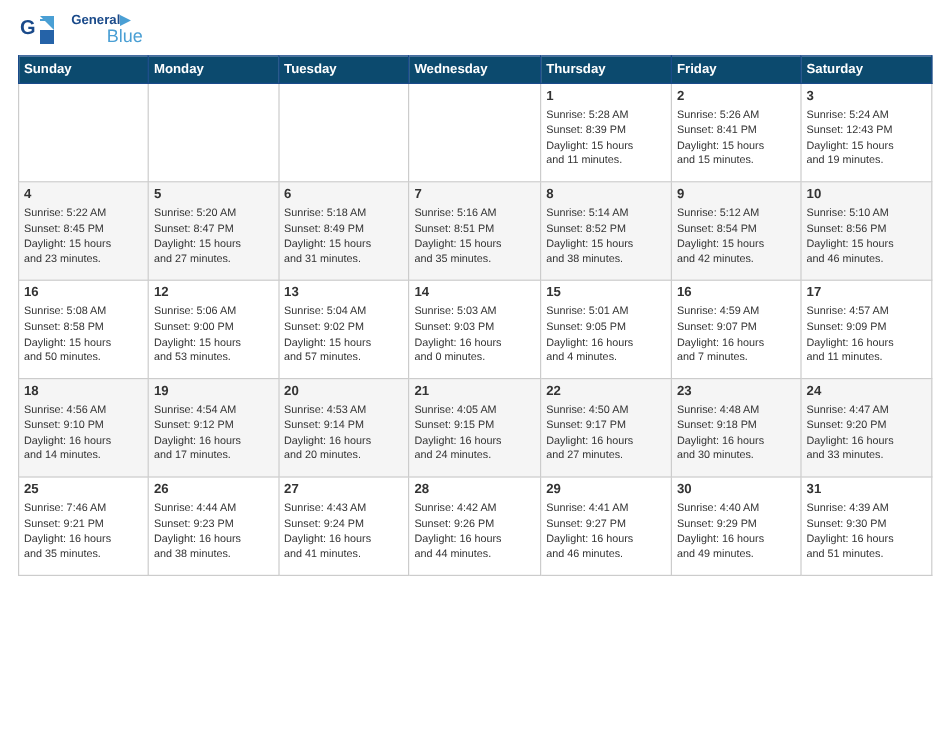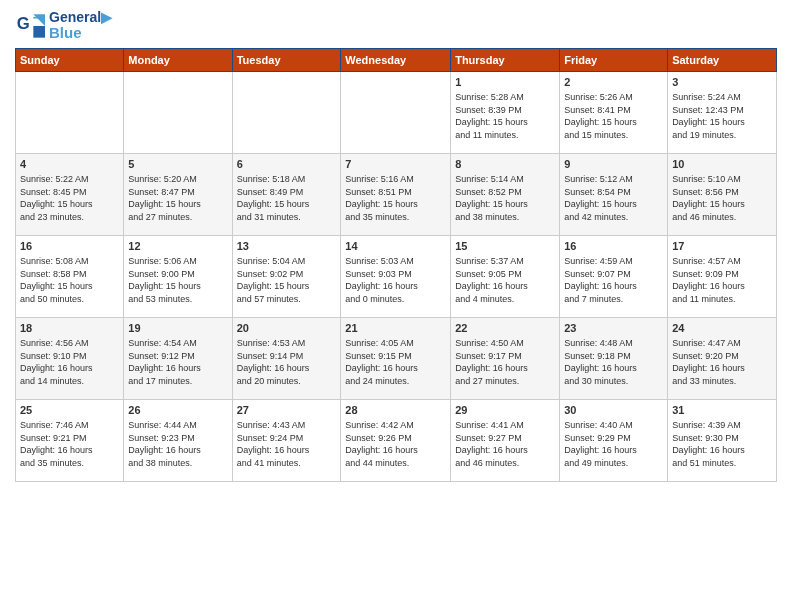"General▶" div { font-size: 14px -> 11px }
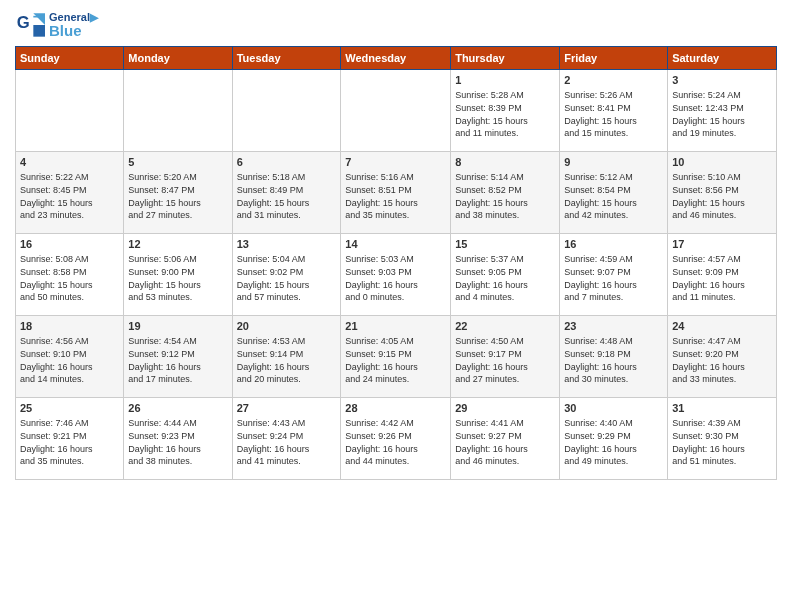"Blue" div { font-weight: bold -> normal; margin-left: none -> 40px }
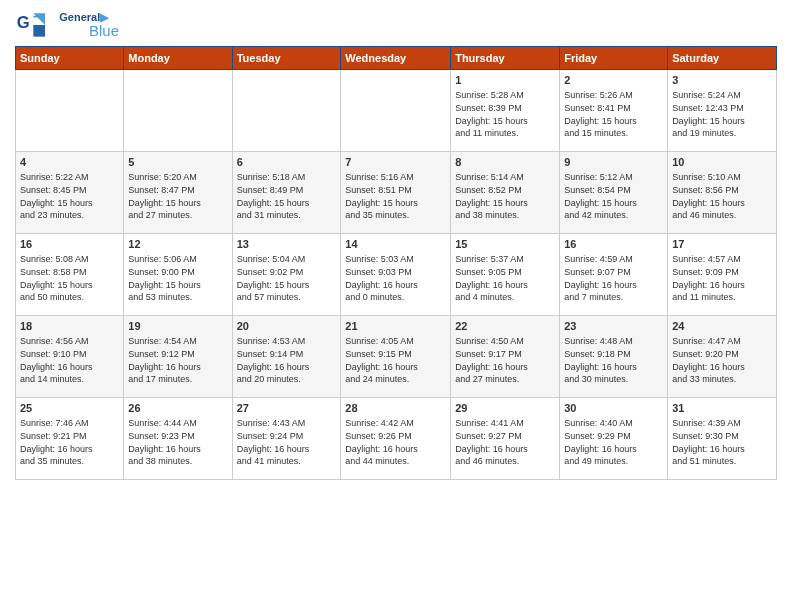"Sunday" .calendar thead th { background-color: #c2410c -> #0c4a6e }
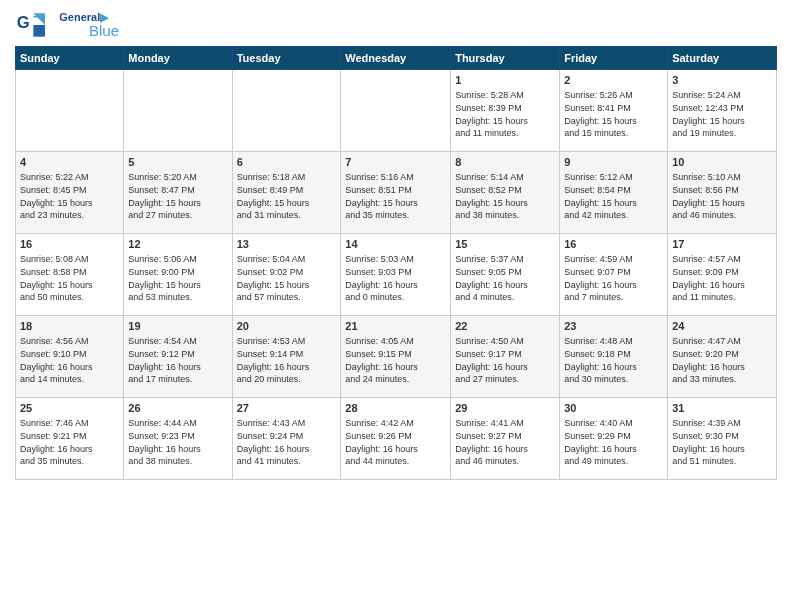"Sunrise: 5:37 AM" div { text: 5:37 -> 5:01 }
